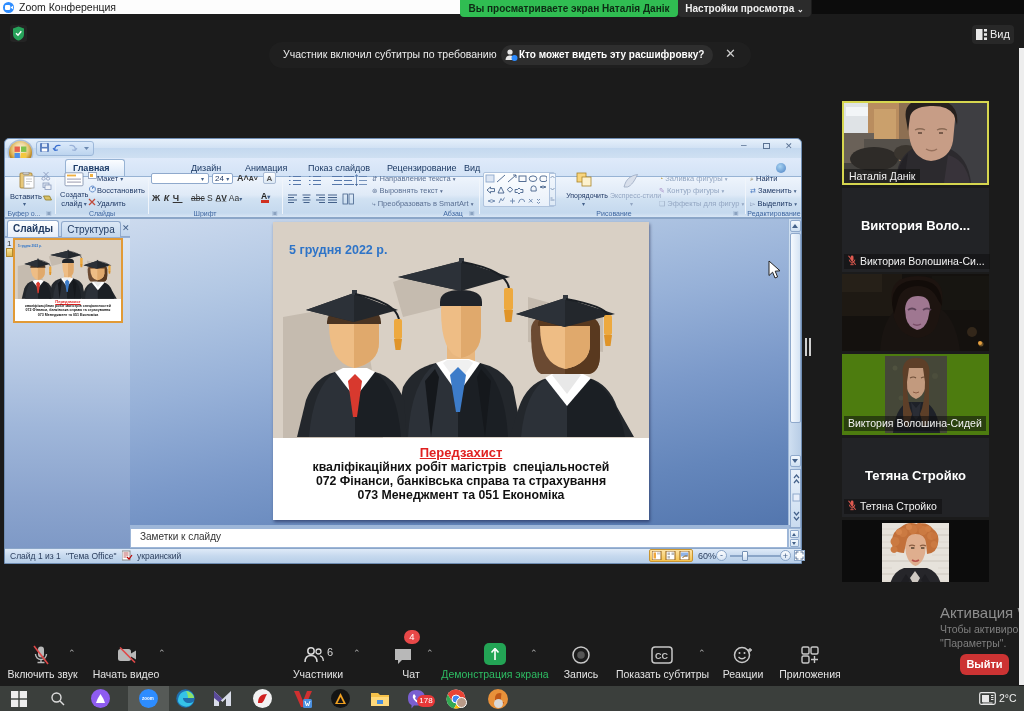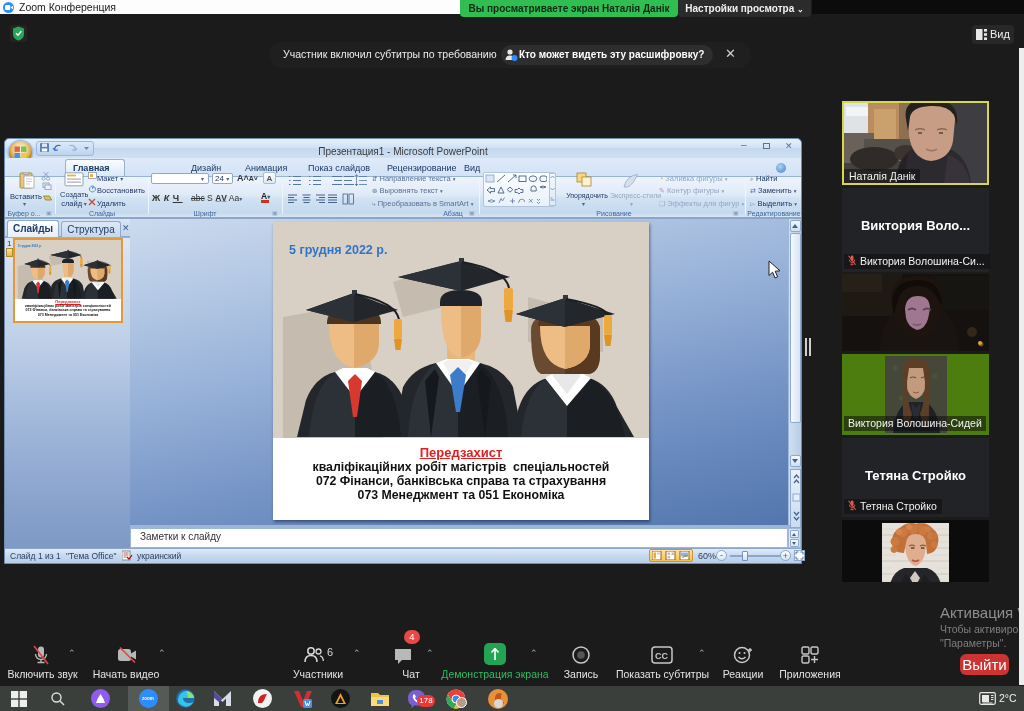"Презентация1 - Microsoft PowerPoint" div.abs { html: <div>Презентация1 - Microsoft PowerPoint</div> -> none }
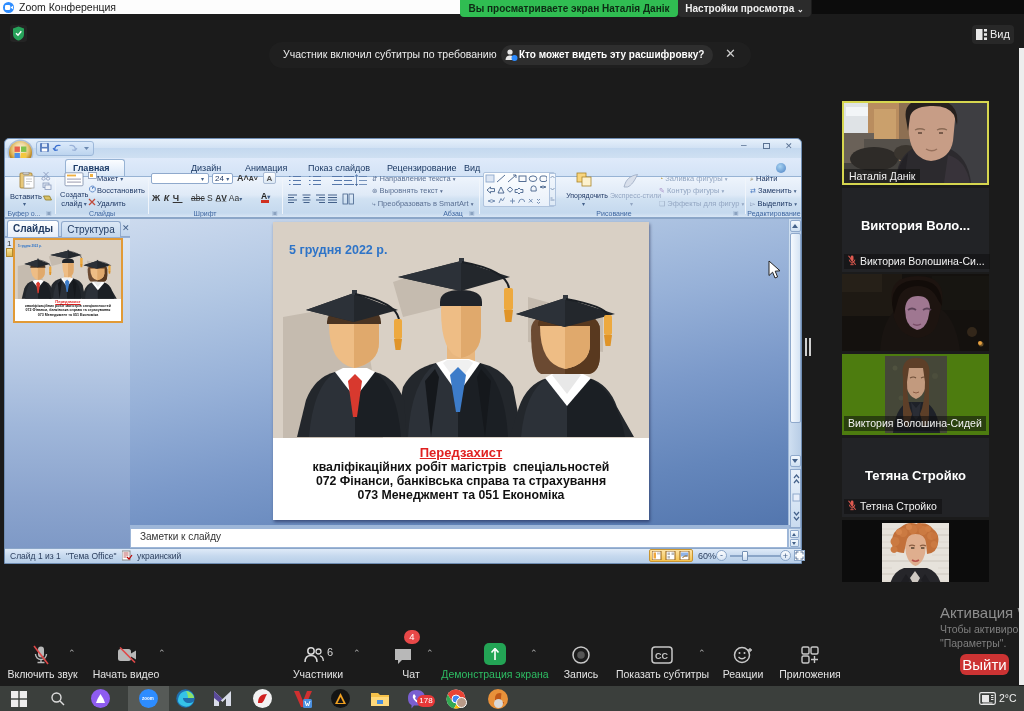"Выйти" div.abs { font-size: 15px -> 11px; font-weight: normal -> bold }
